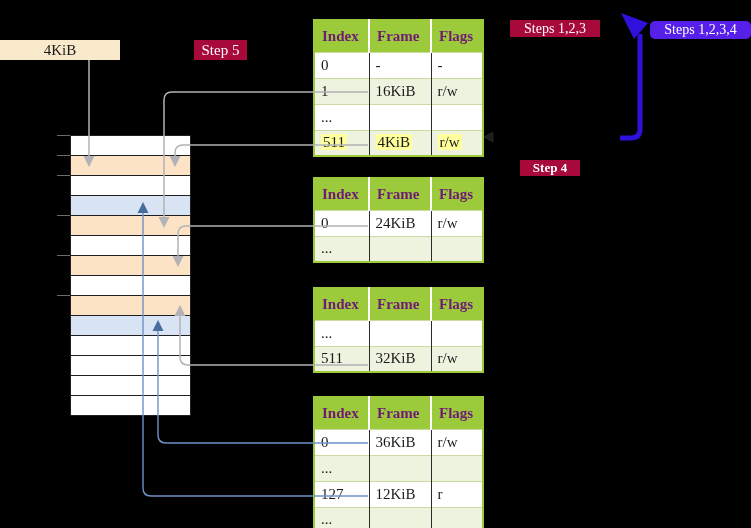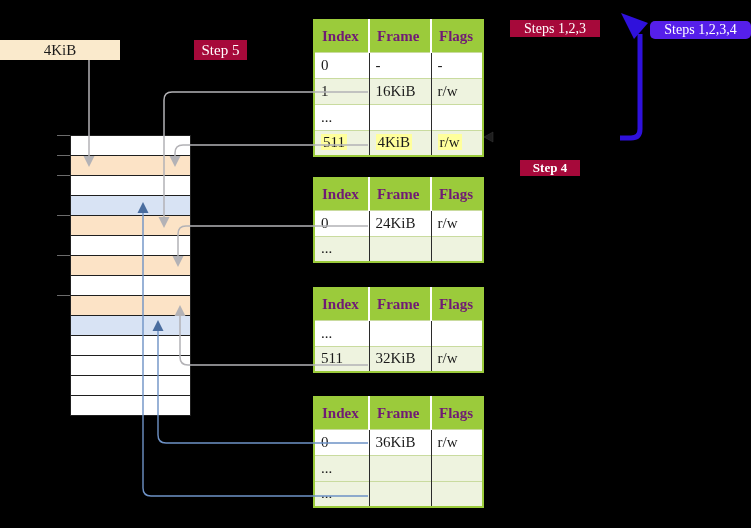"127" tr { html: none -> <tr> <td>127</td> <td>12KiB</td> <td>r</td> </tr> }
